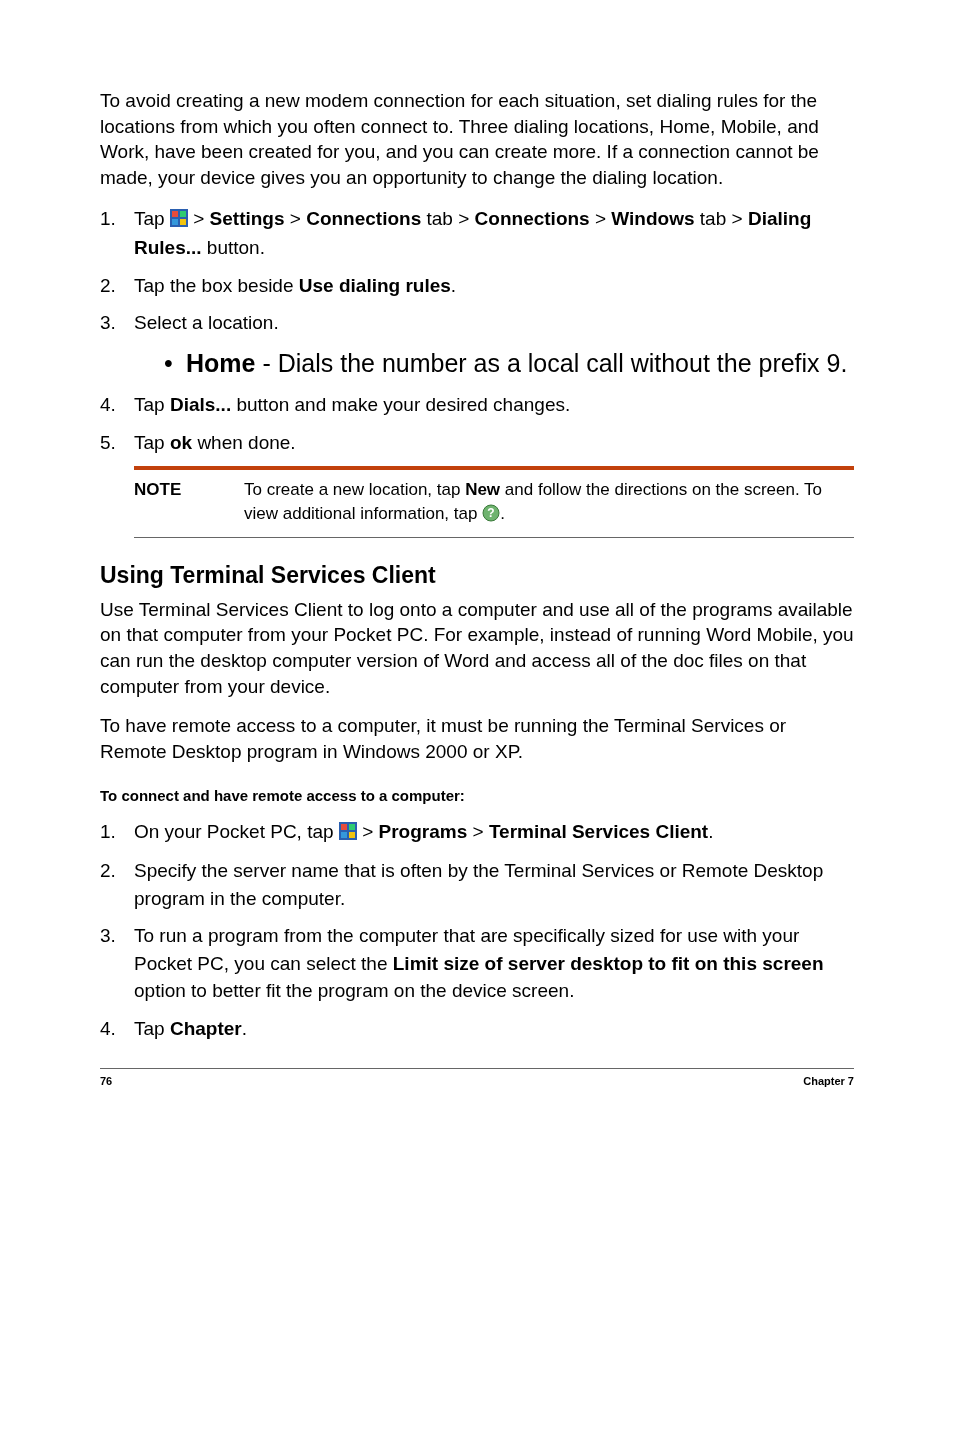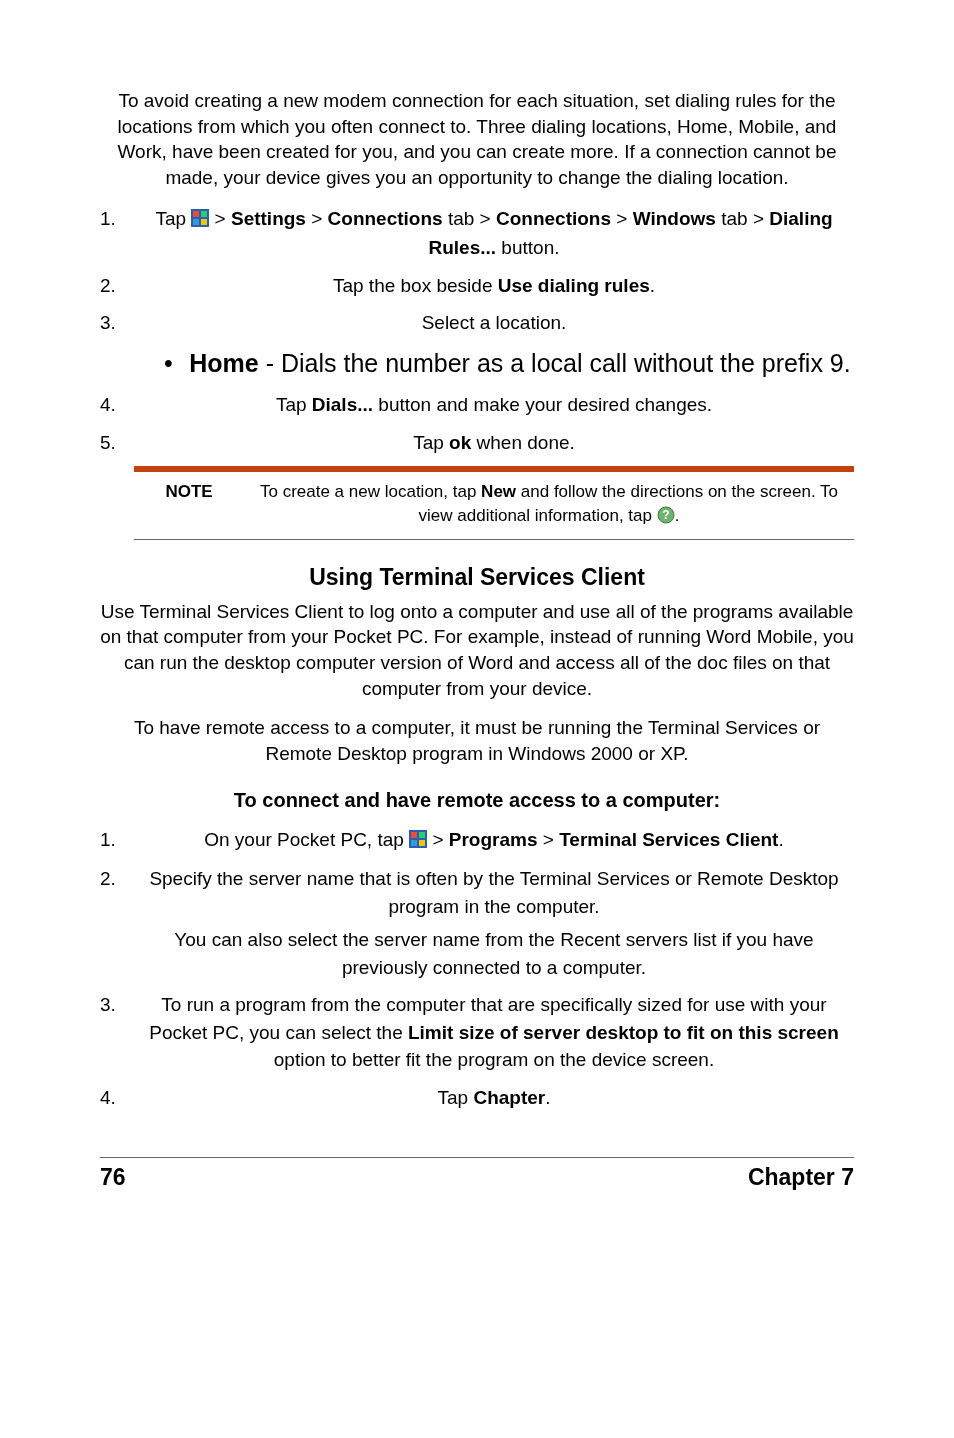"To avoid creating a new" .page { text-align: center -> none }
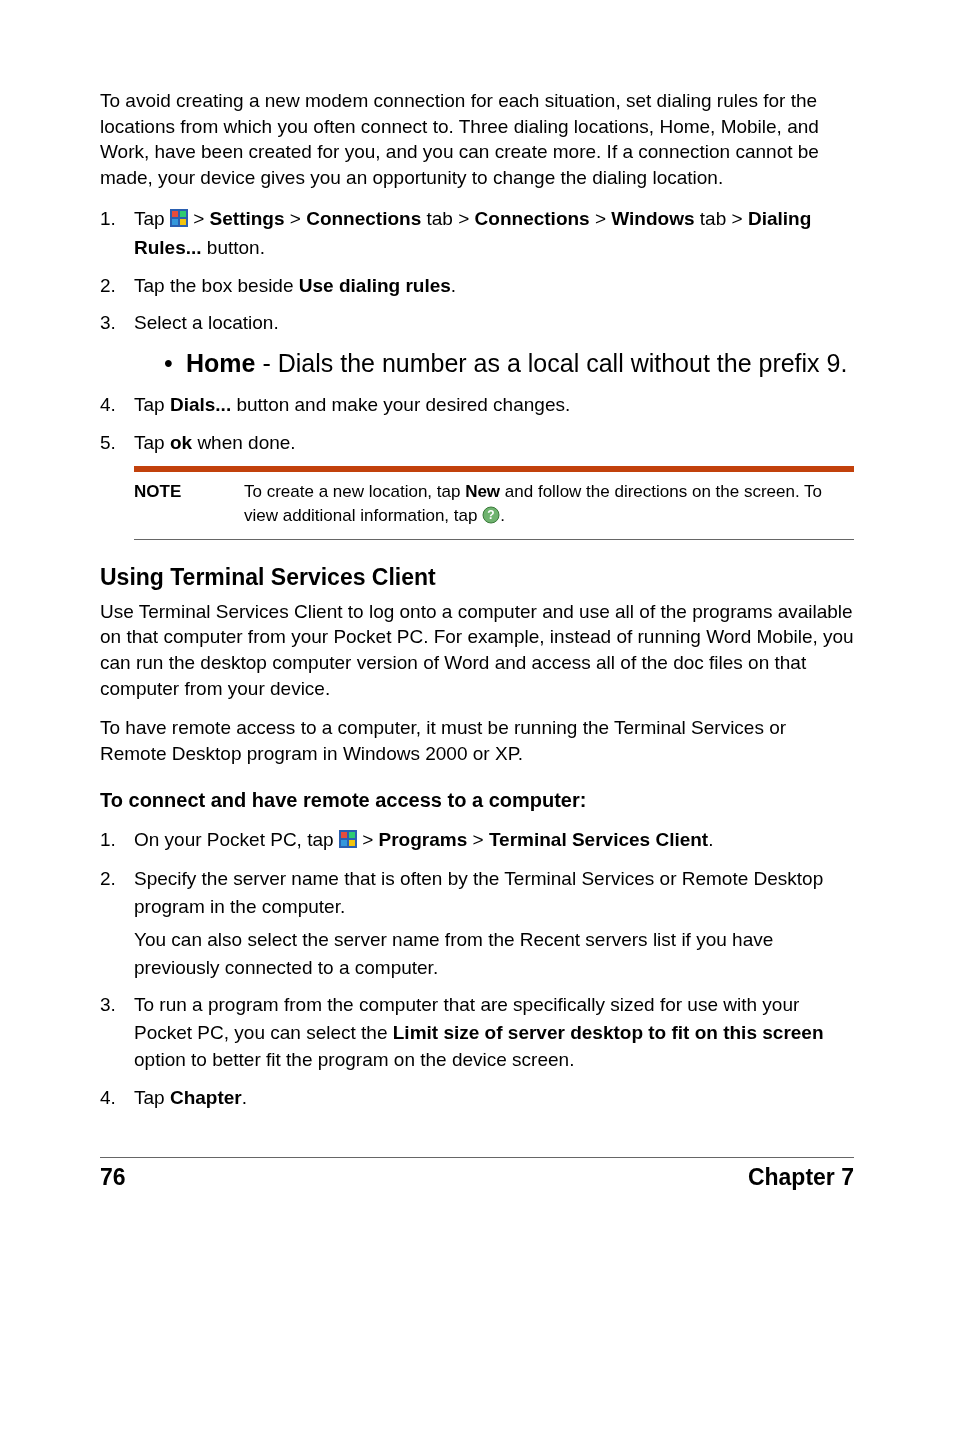"NOTE" .note-box { border-top: 6px solid #c2410c -> 4px solid #c2410c }
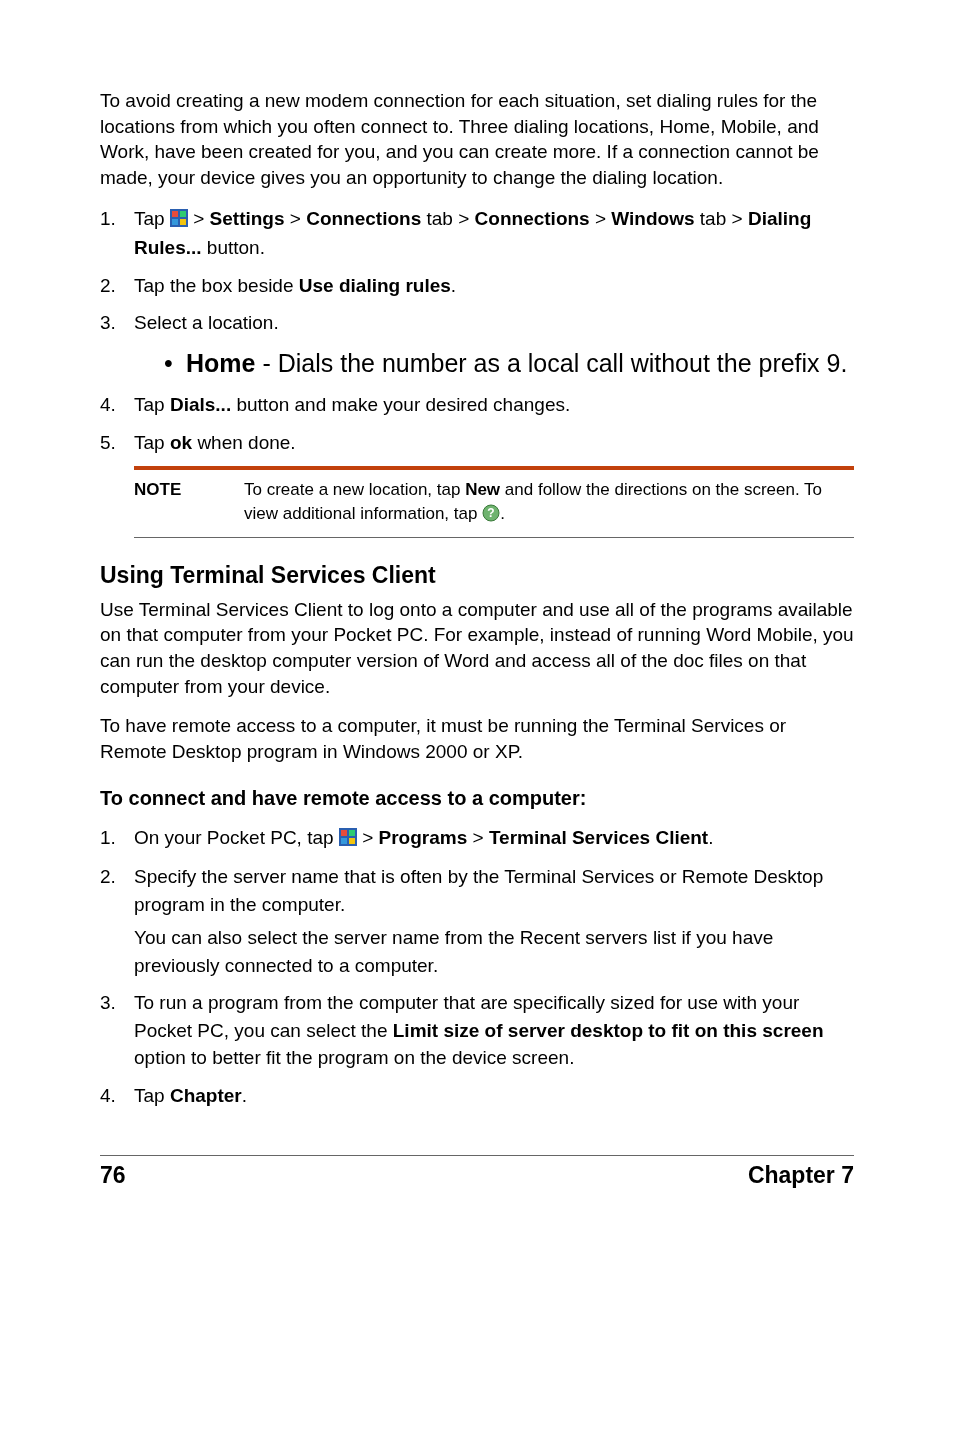"To connect and have remote" .sub-heading { font-size: 20px -> 15px }
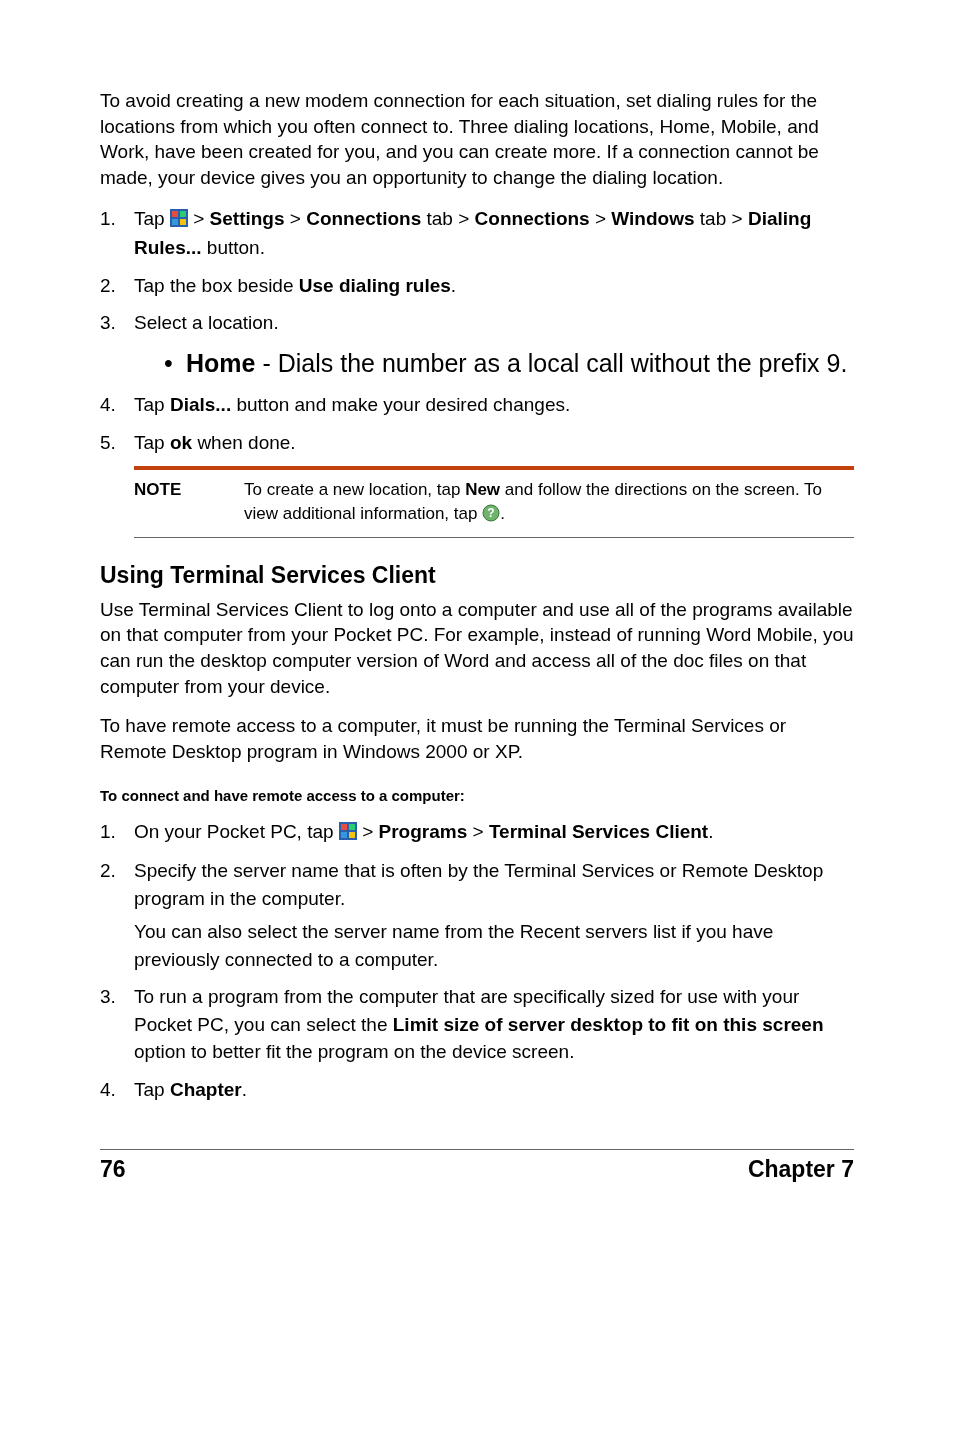"You can also select the" div.sub-para { html: <div>You can also select the server name from the Recent servers list if you have previously connected to a computer.</div> -> none }
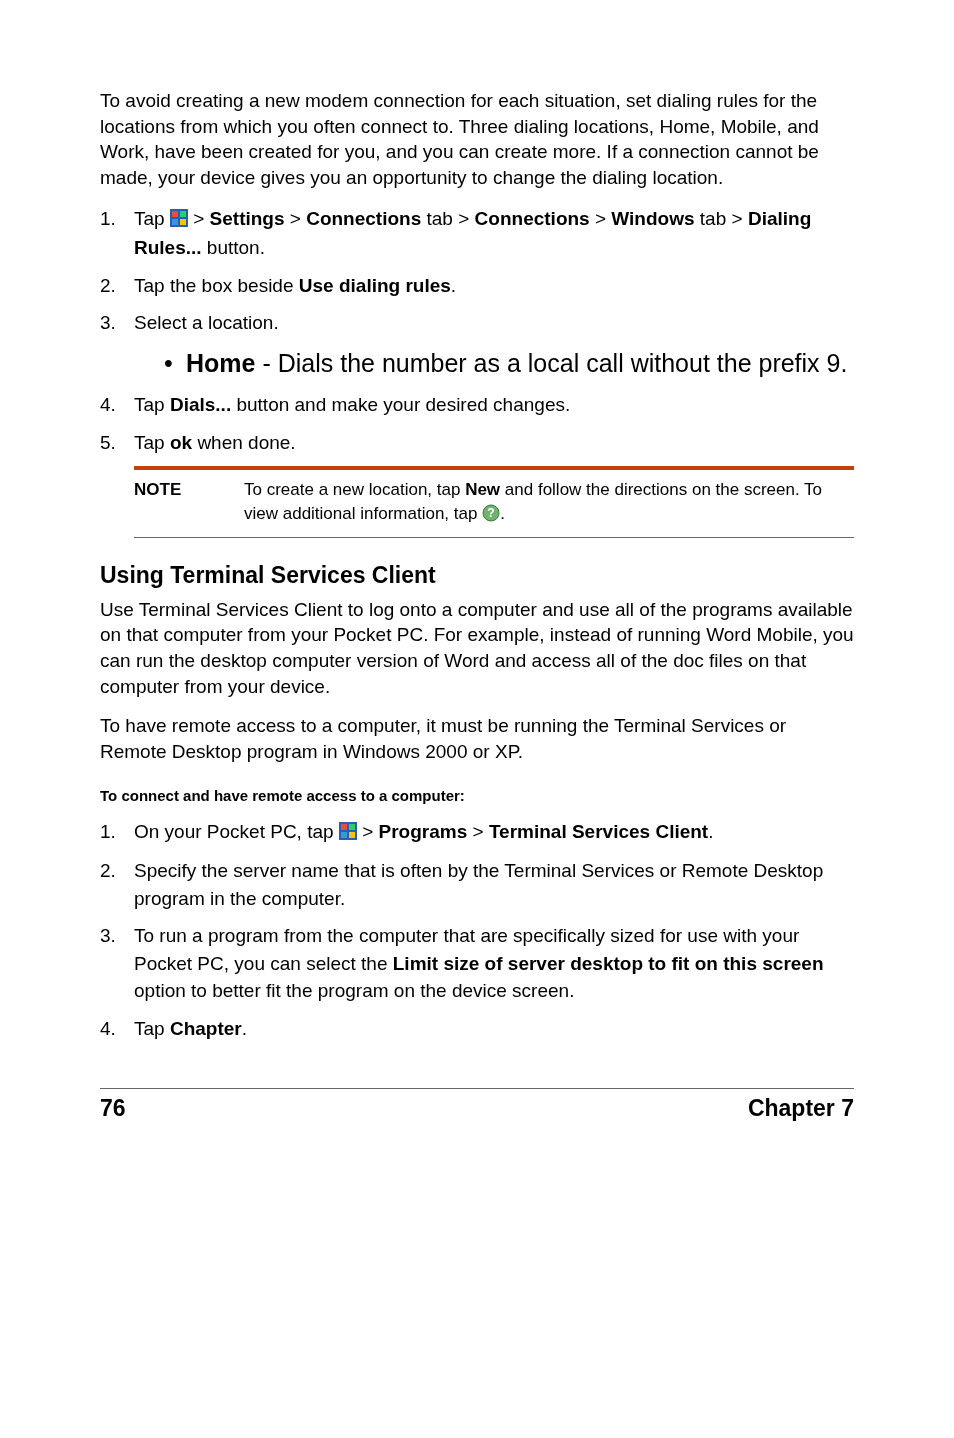"76" .footer { font-size: 23px -> 11px; margin-top: 46px -> 26px }
